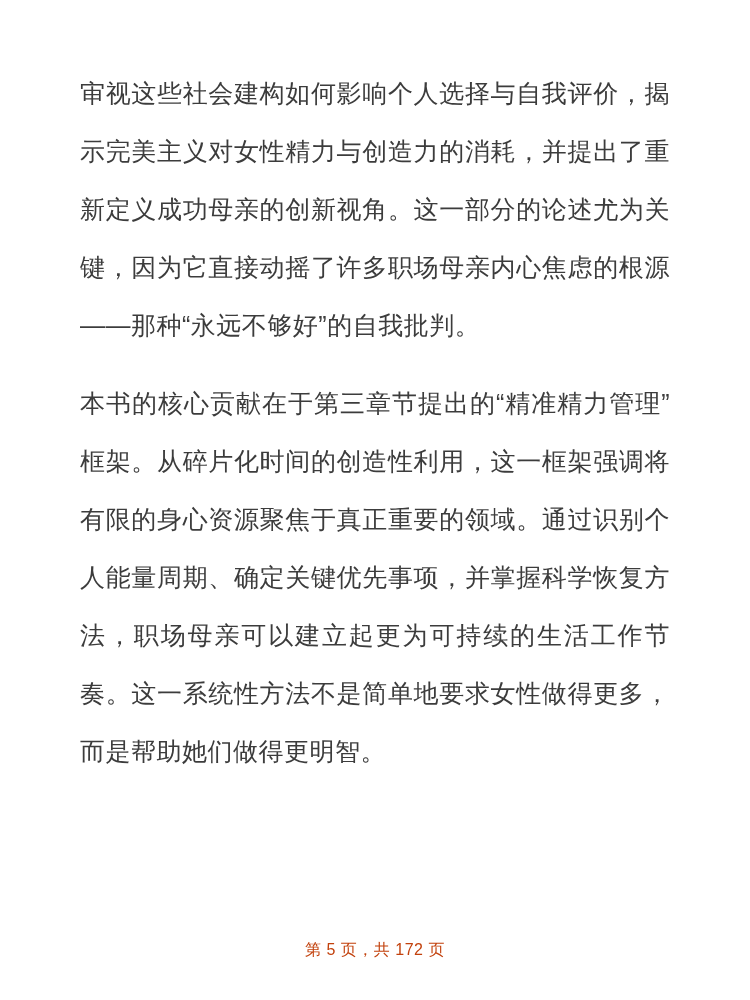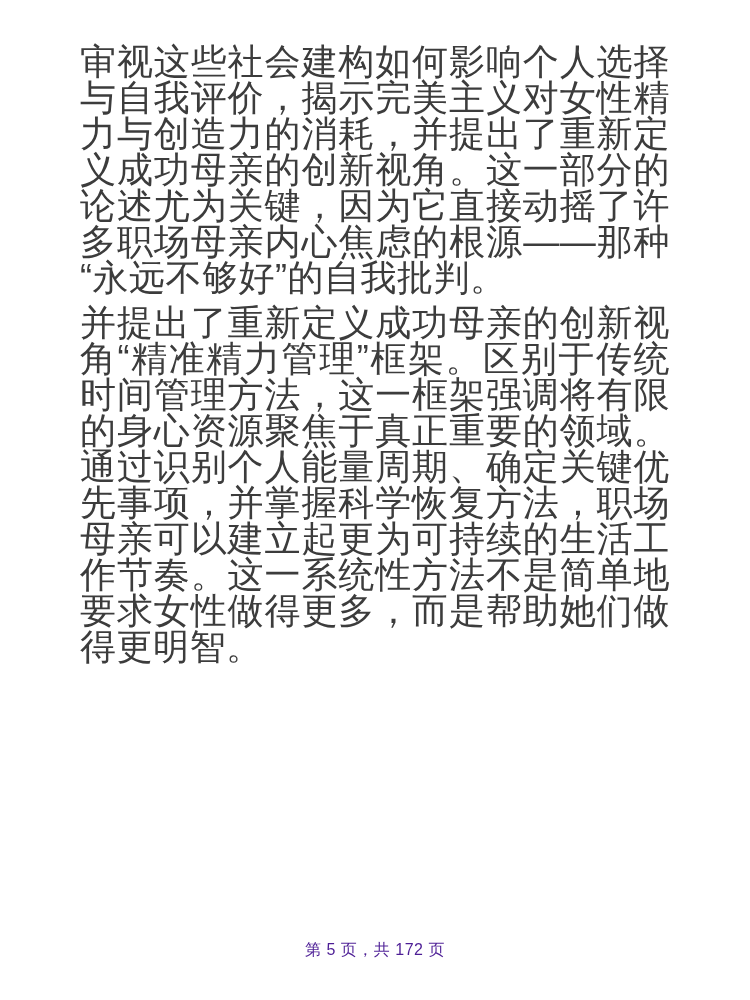"审视这些社会建构如何影响个人选择与自我评价，揭示完美主义对女性精力与创造力的消耗" .content p { font-size: 36px -> 25px; line-height: 36px -> 58px; margin-top: none -> 20px }
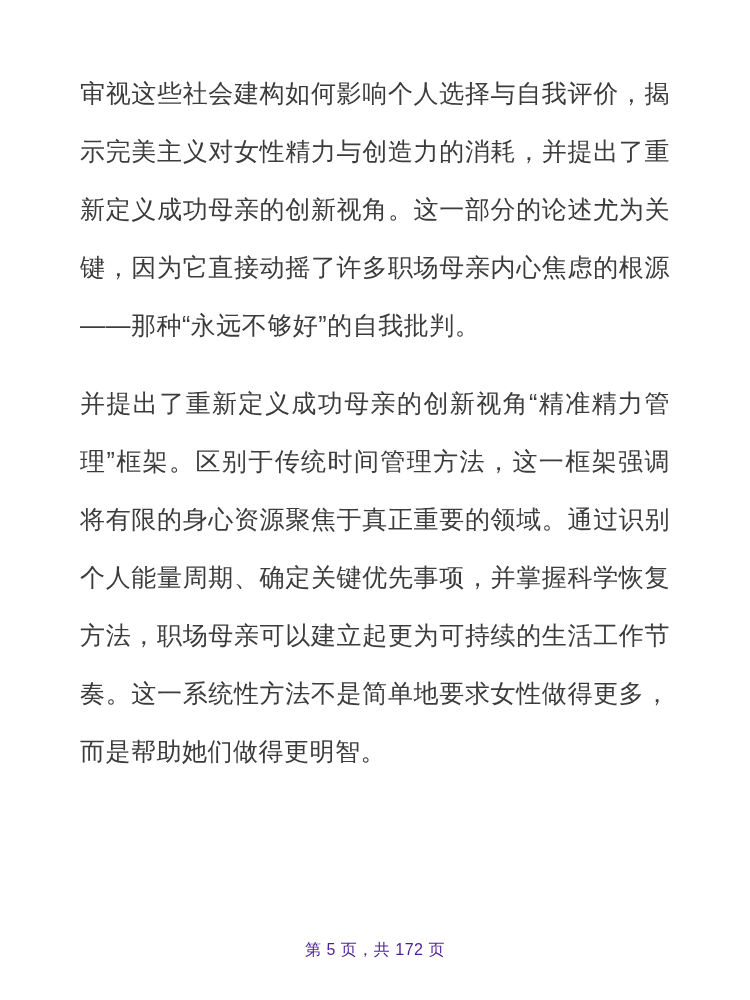"并提出了重新定义成功母亲的创新视角“精准精力管理”框架。区别于传统时间管理方法，" p { text: 并提出了重新定义成功母亲的创新视角“精准精力管理”框架。区别于传统时间管理方法 -> 本书的核心贡献在于第三章节提出的“精准精力管理”框架。从碎片化时间的创造性利用 }
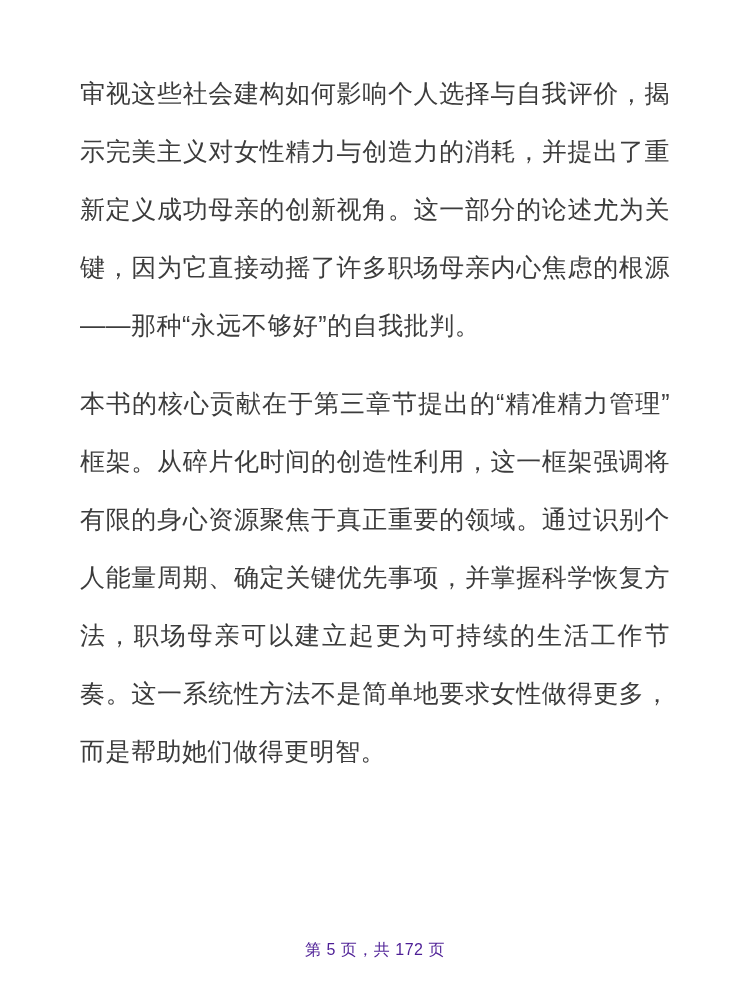"第 5 页，共 172 页" .footer span { color: #4c1d95 -> #c2410c }
